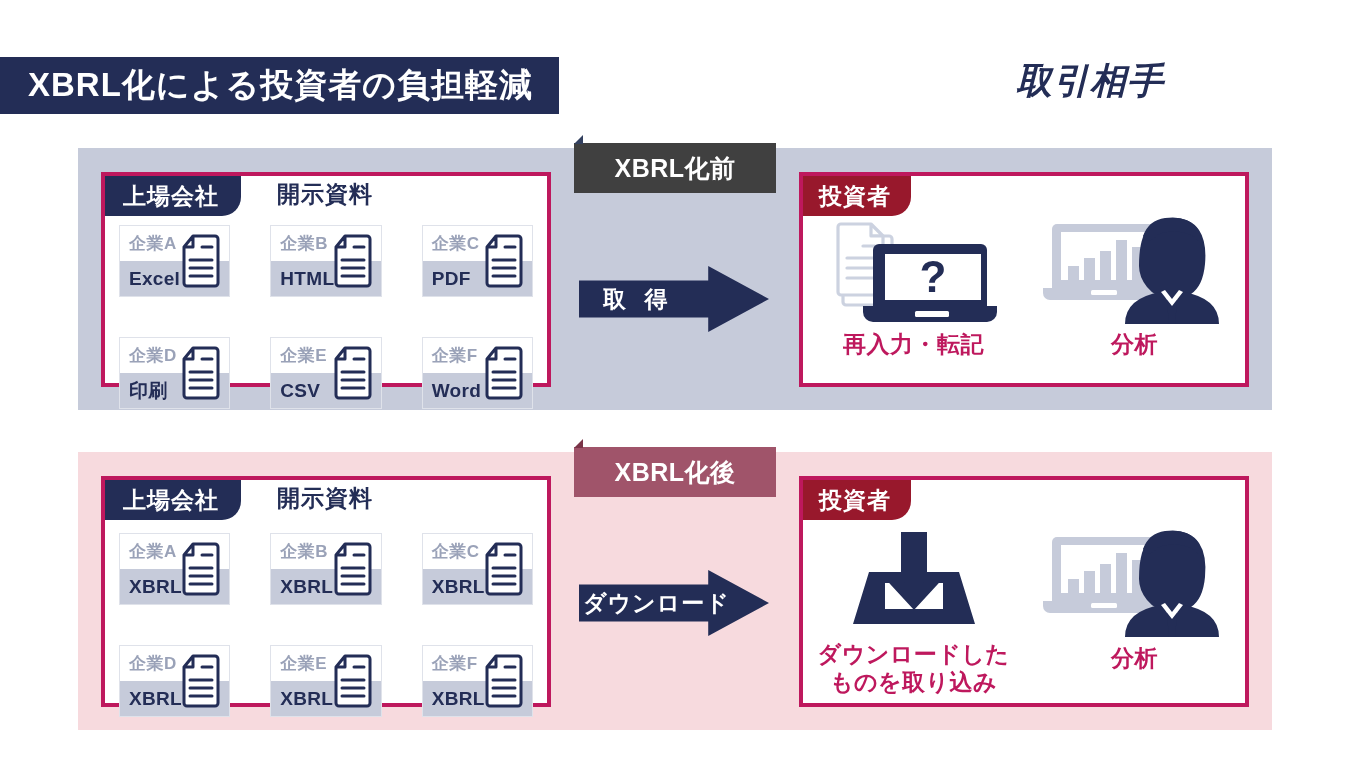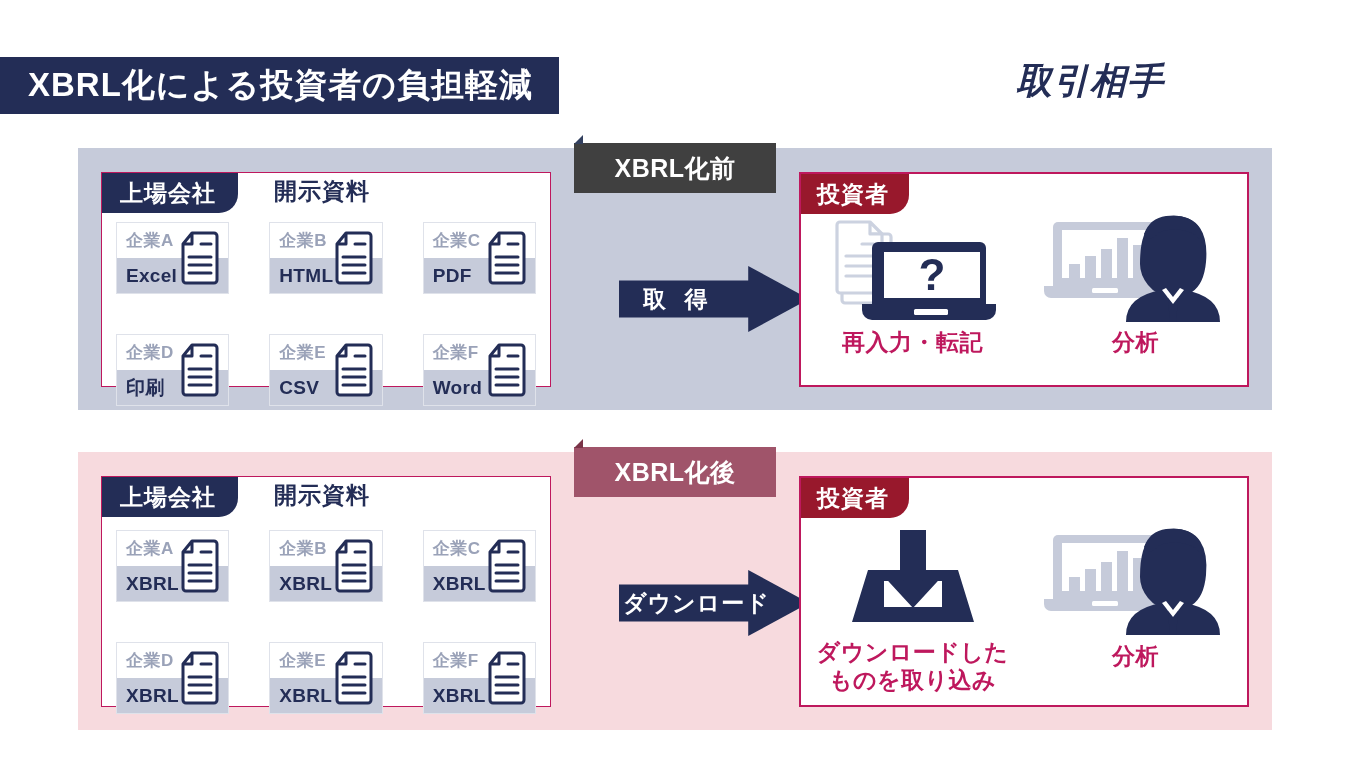"上場会社" .issuer-card { border: 1px solid #be185d -> 4px solid #be185d }
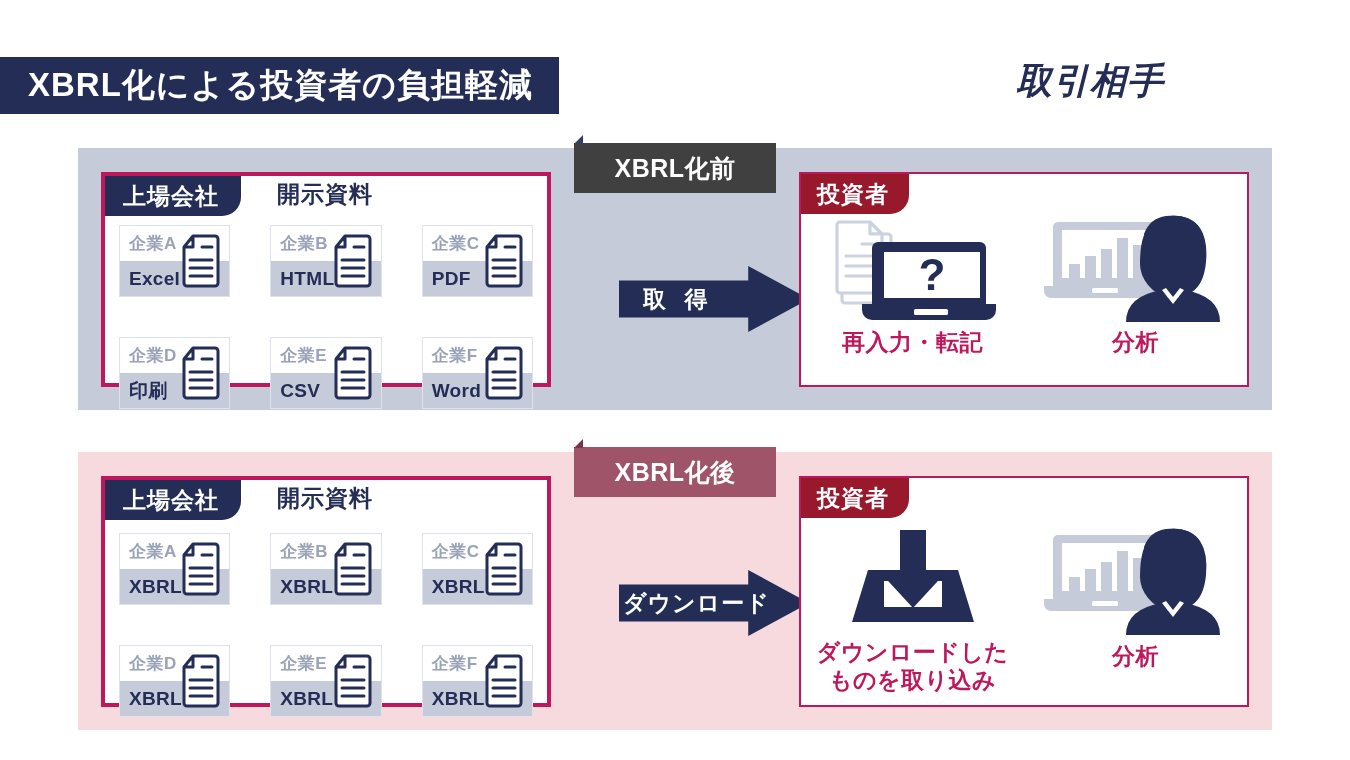"投資者" .investor-card { border: 2px solid #be185d -> 4px solid #be185d }
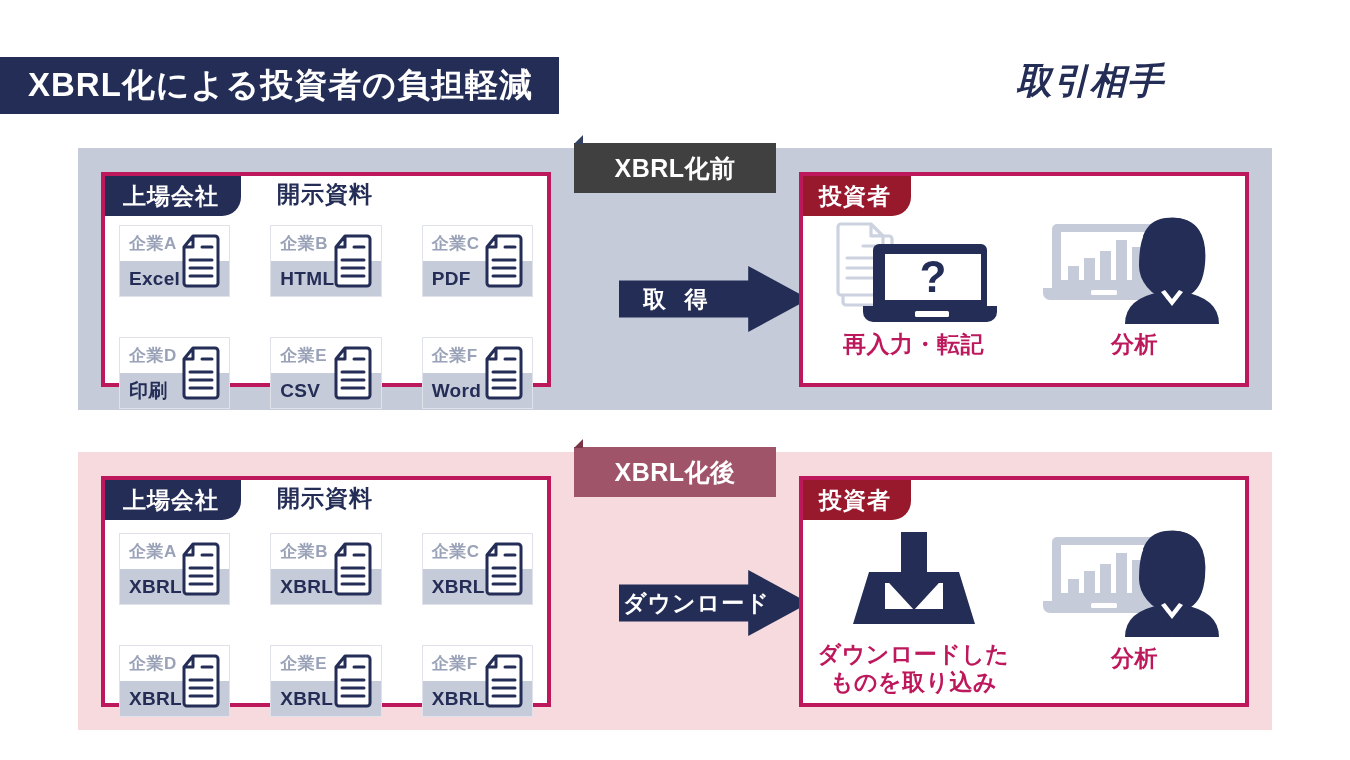"取 得" .flow-arrow { margin-left: 40px -> none }
